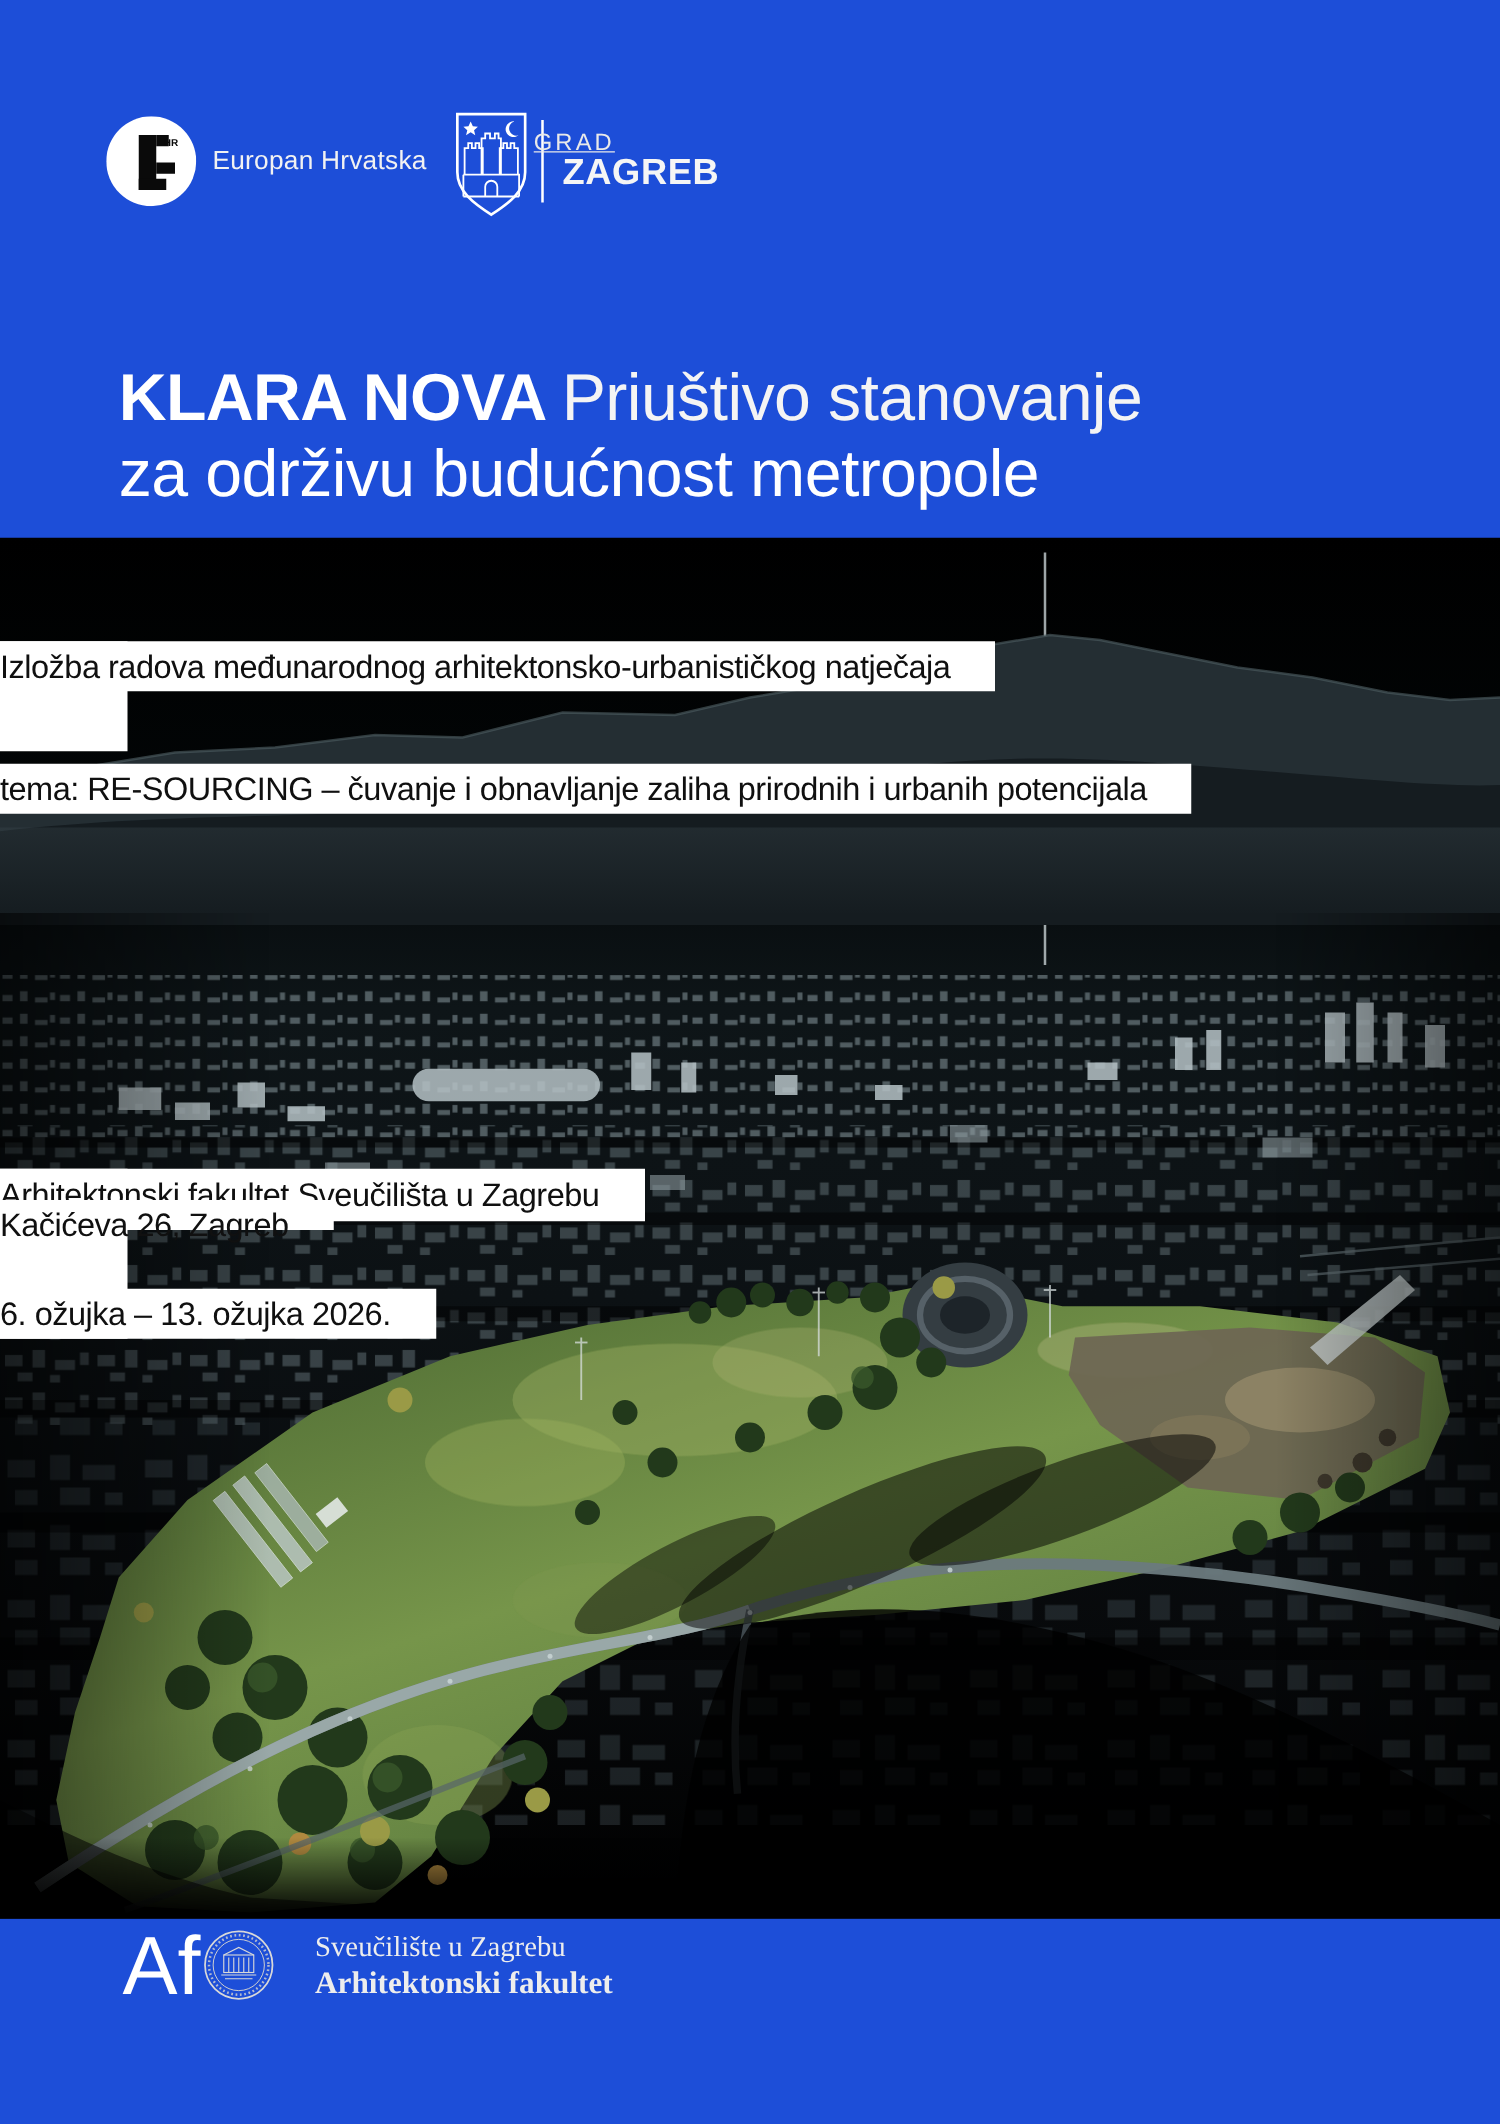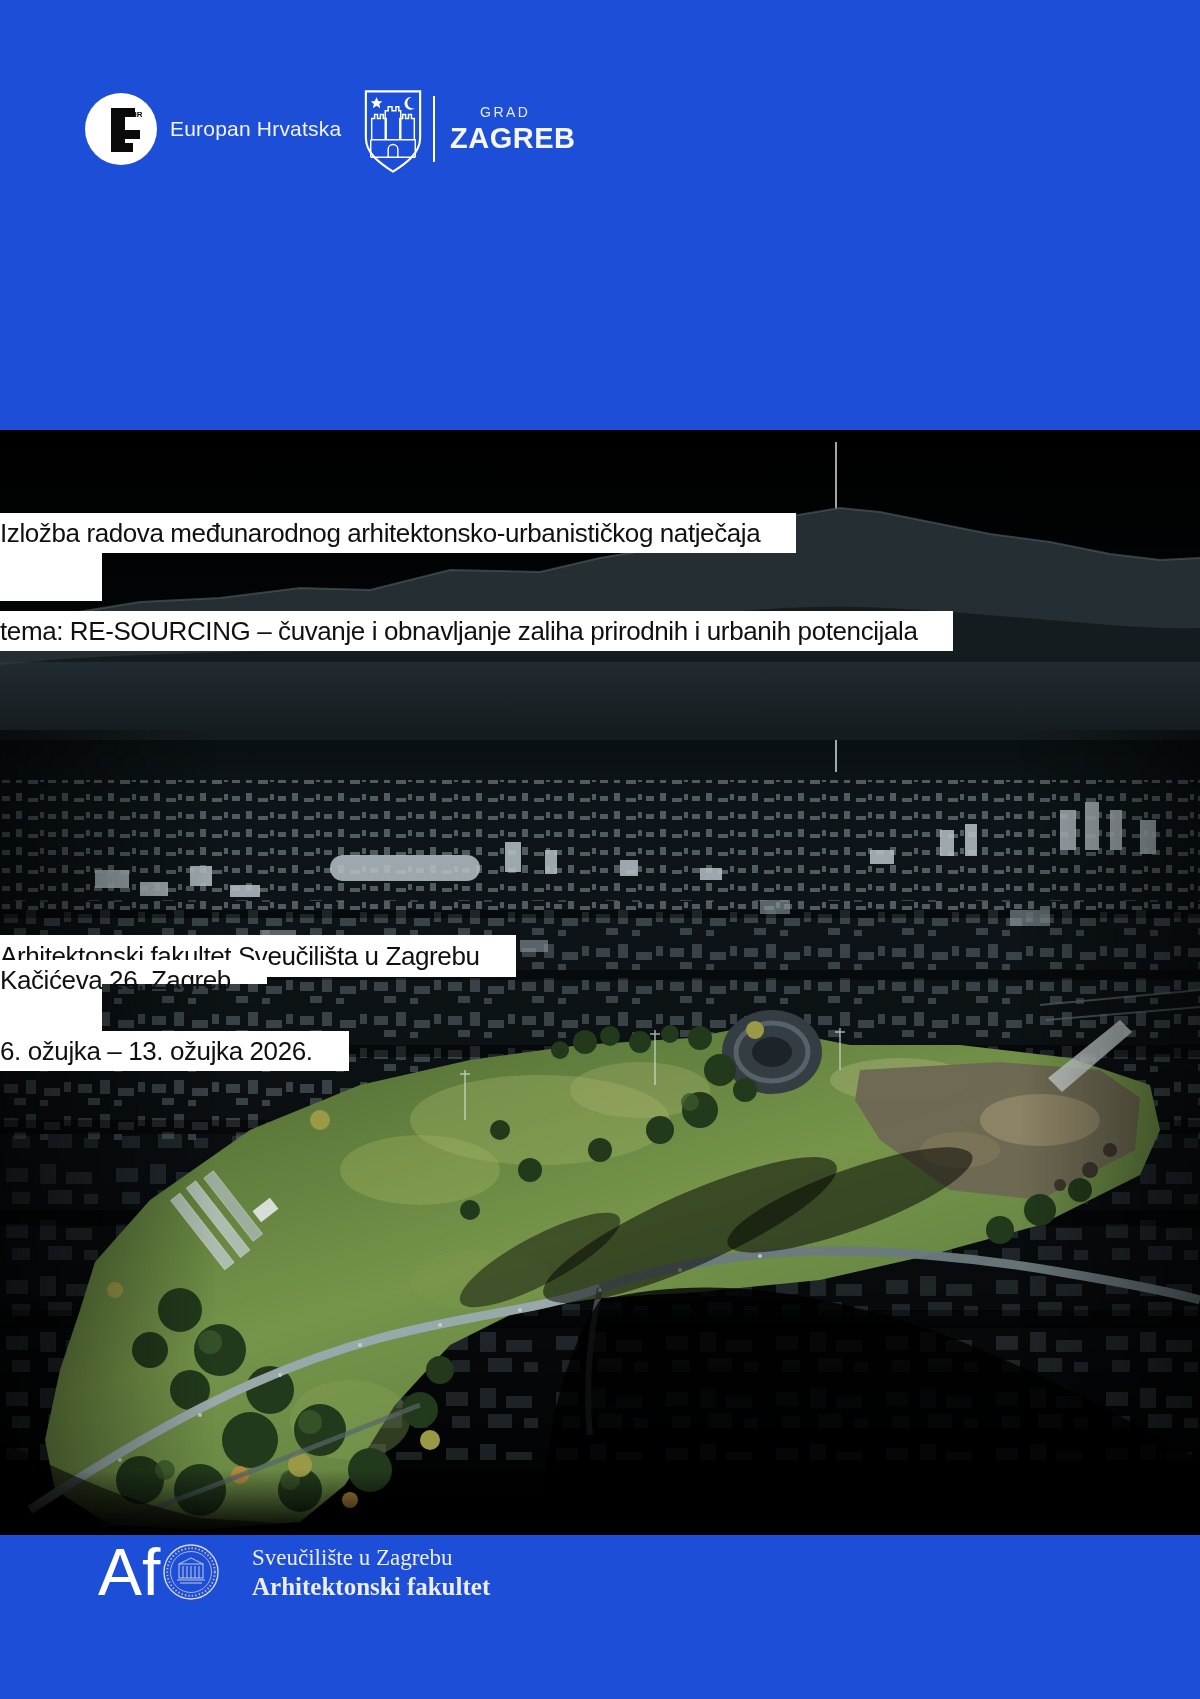"GRAD" #zagreb-small { font-size: 14px -> 19px; left: 480px -> 427px; text-decoration: none -> underline }
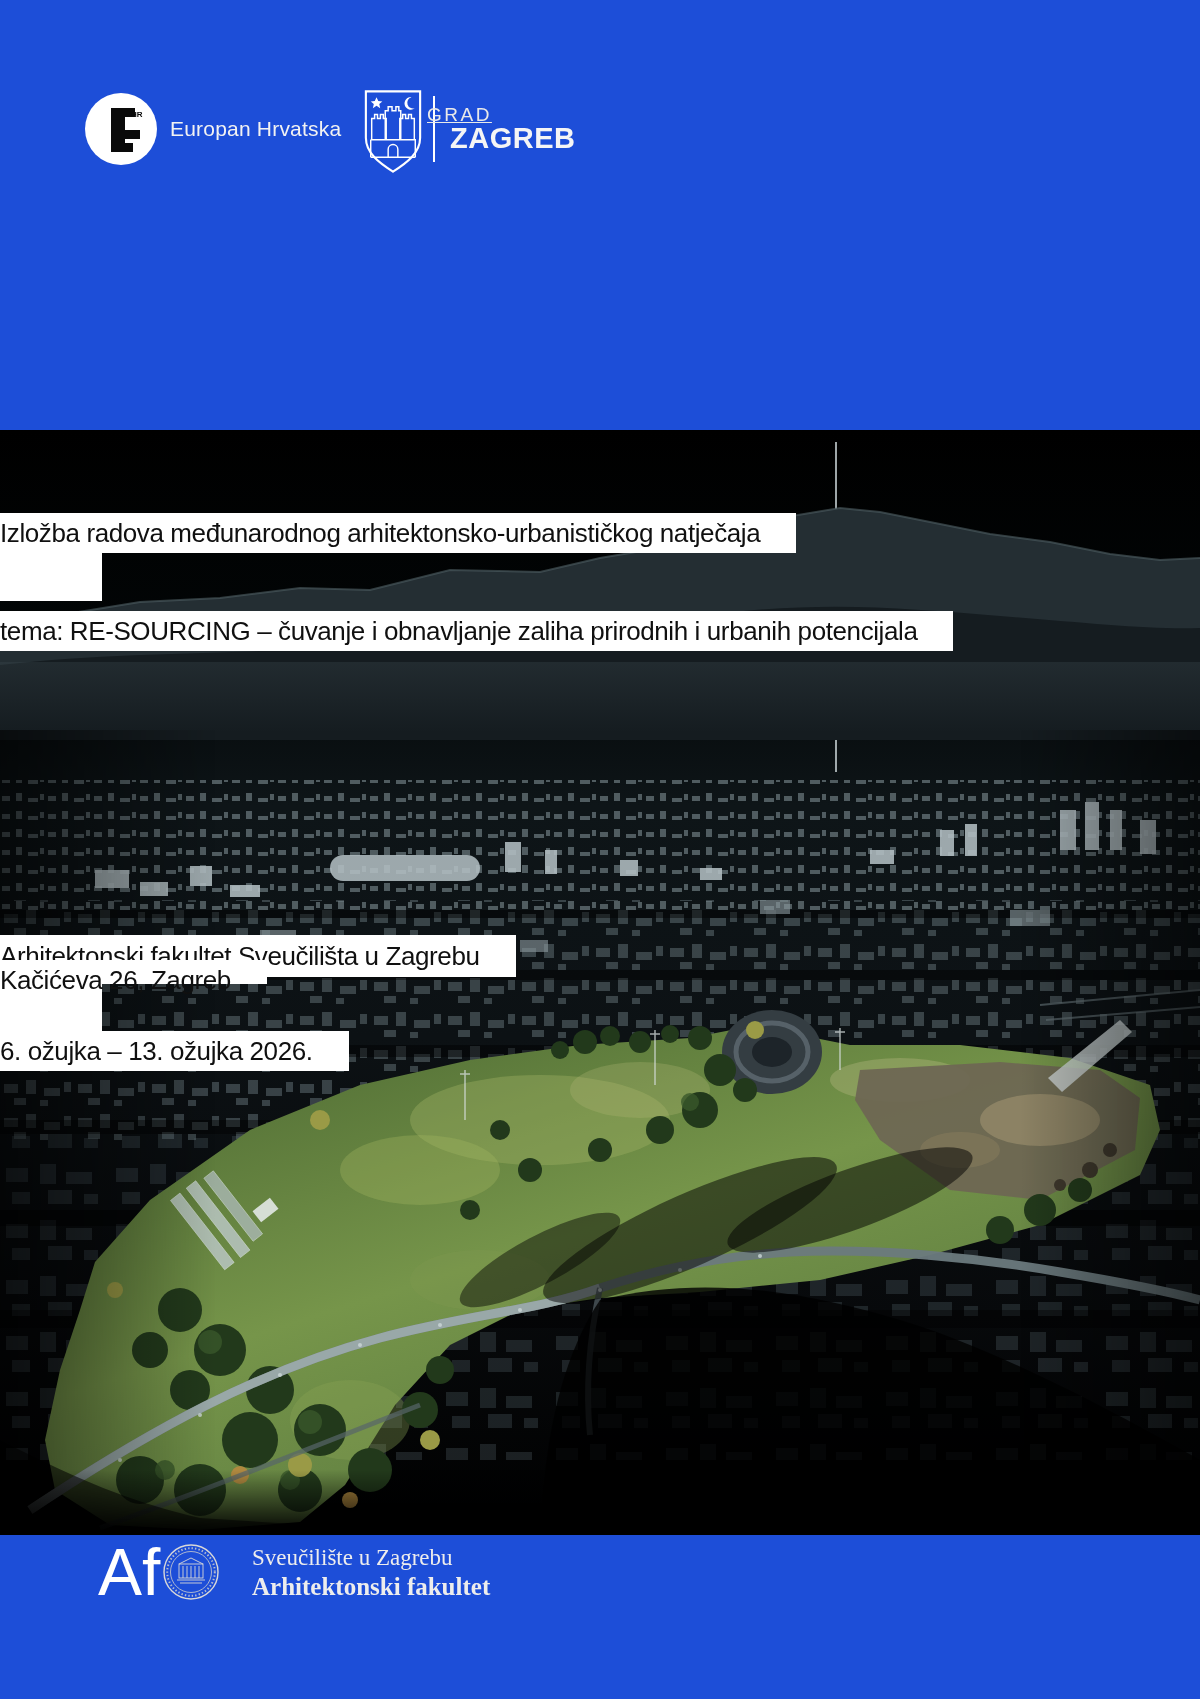"KLARA NOVA Priuštivo stanovanje" div { html: none -> <div><span>KLARA NOVA</span><span>Priuštivo stanovanje</span></div> }
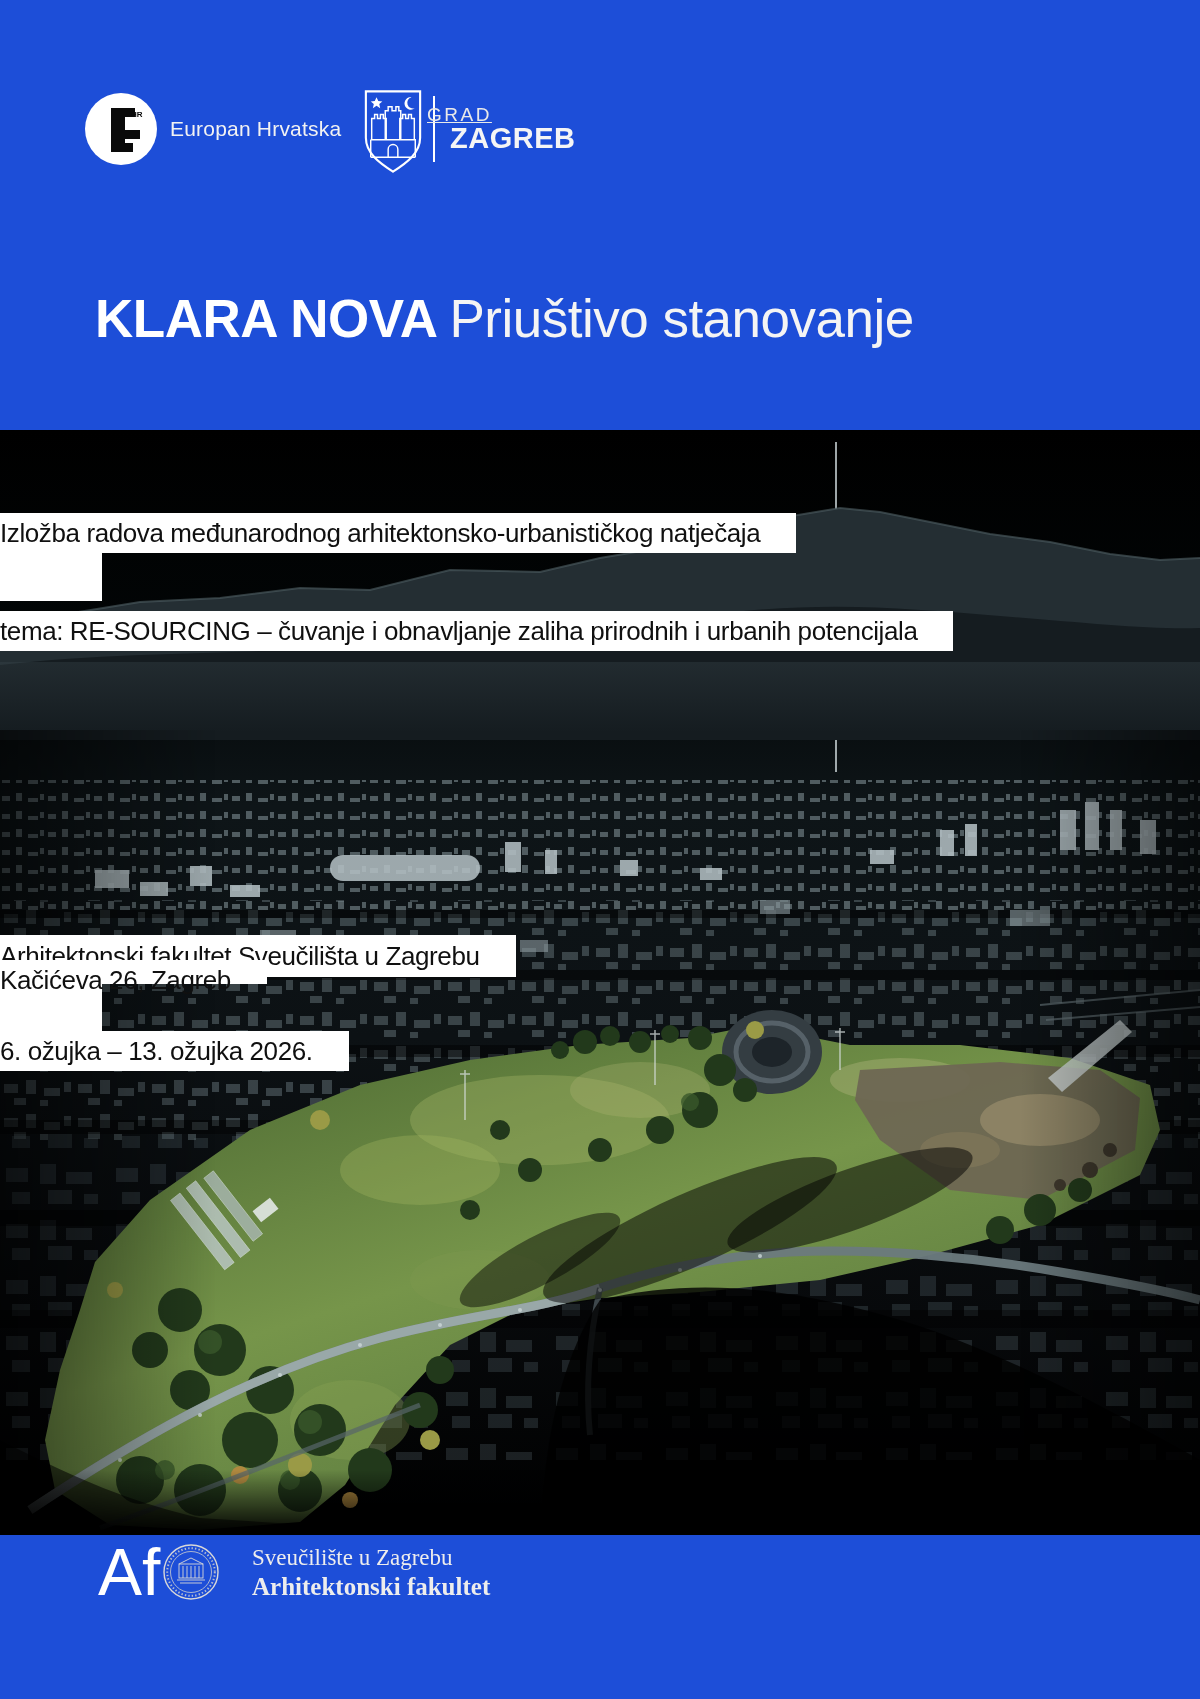"za održivu budućnost metropole" div { html: none -> <div>za održivu budućnost metropole</div> }
